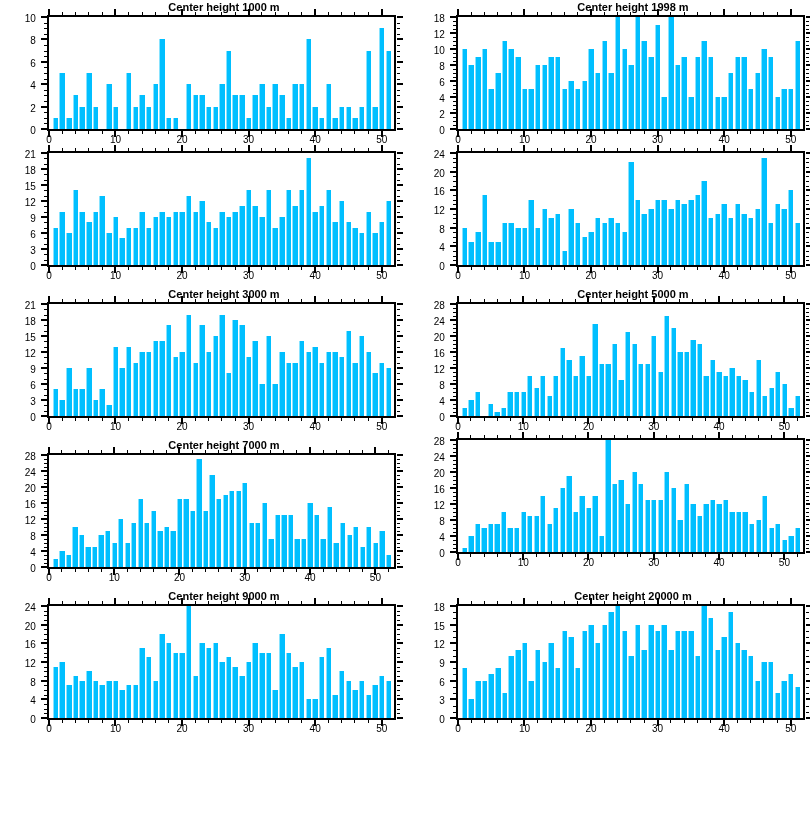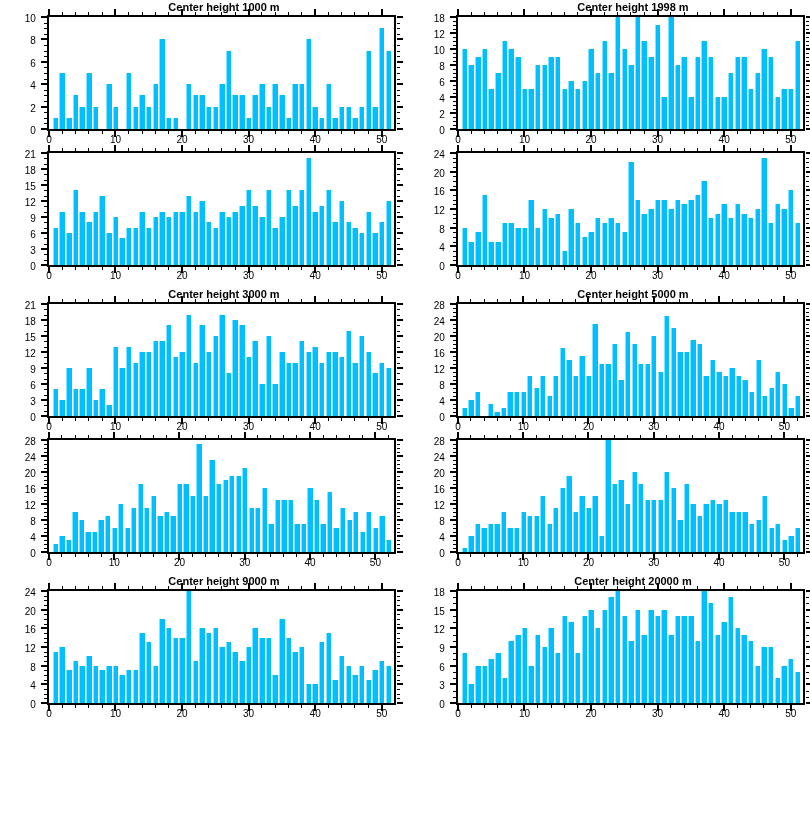"Center height 7000 m" div.panel-title { html: none -> <div>Center height 7000 m</div> }
